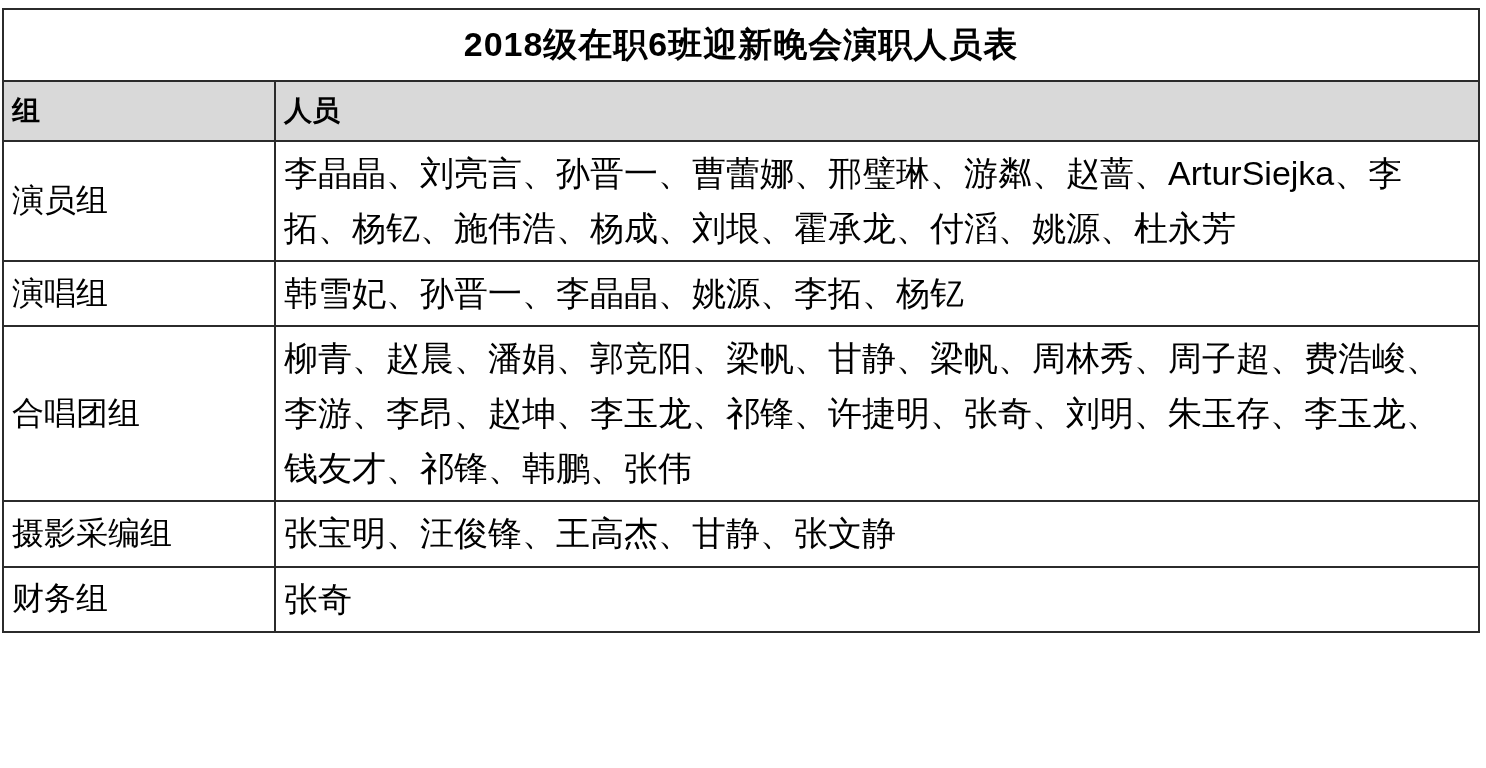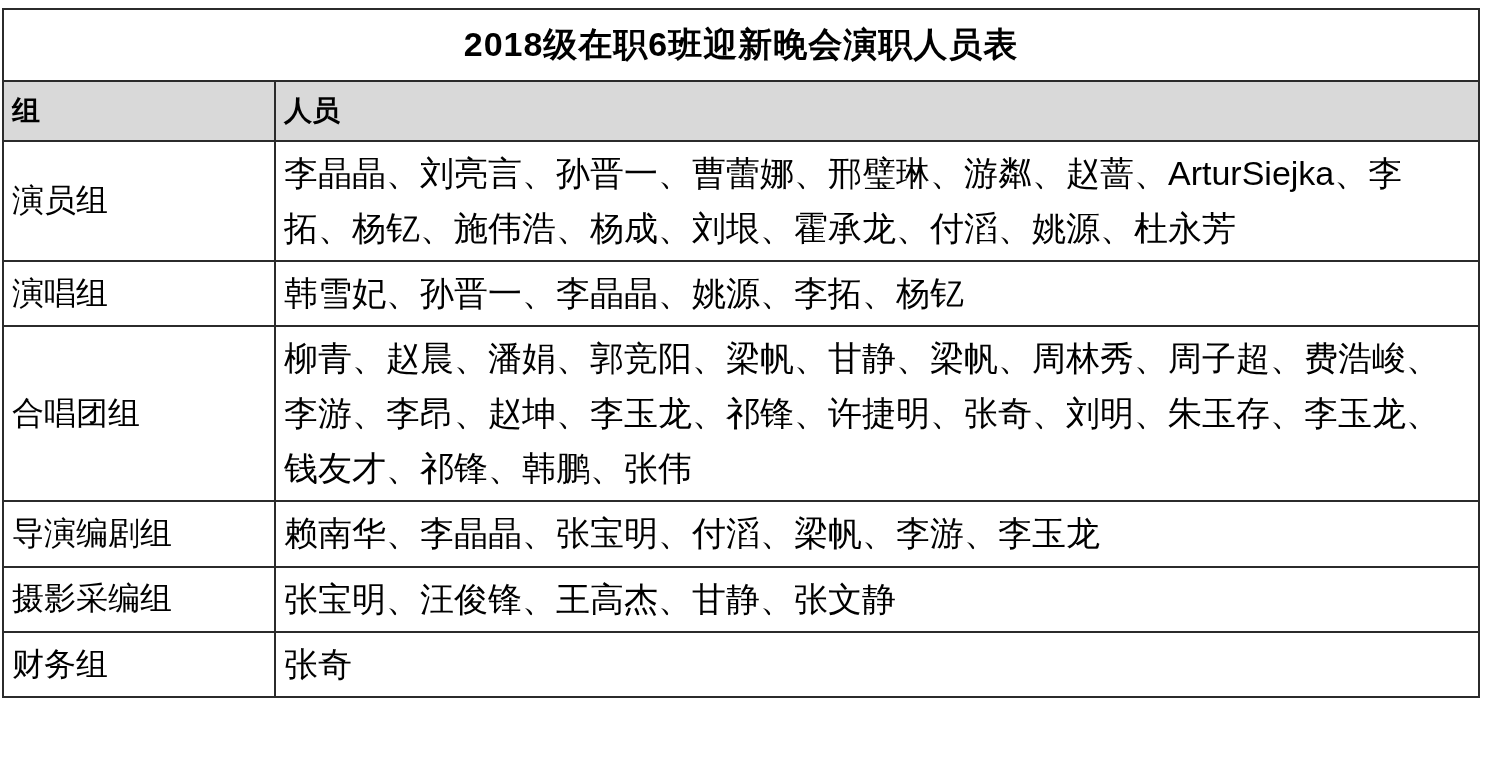"导演编剧组" tr.r-director { html: <tr> <td>导演编剧组</td> <td>赖南华、李晶晶、张宝明、付滔、梁帆、李游、李玉龙</td> </tr> -> none }
